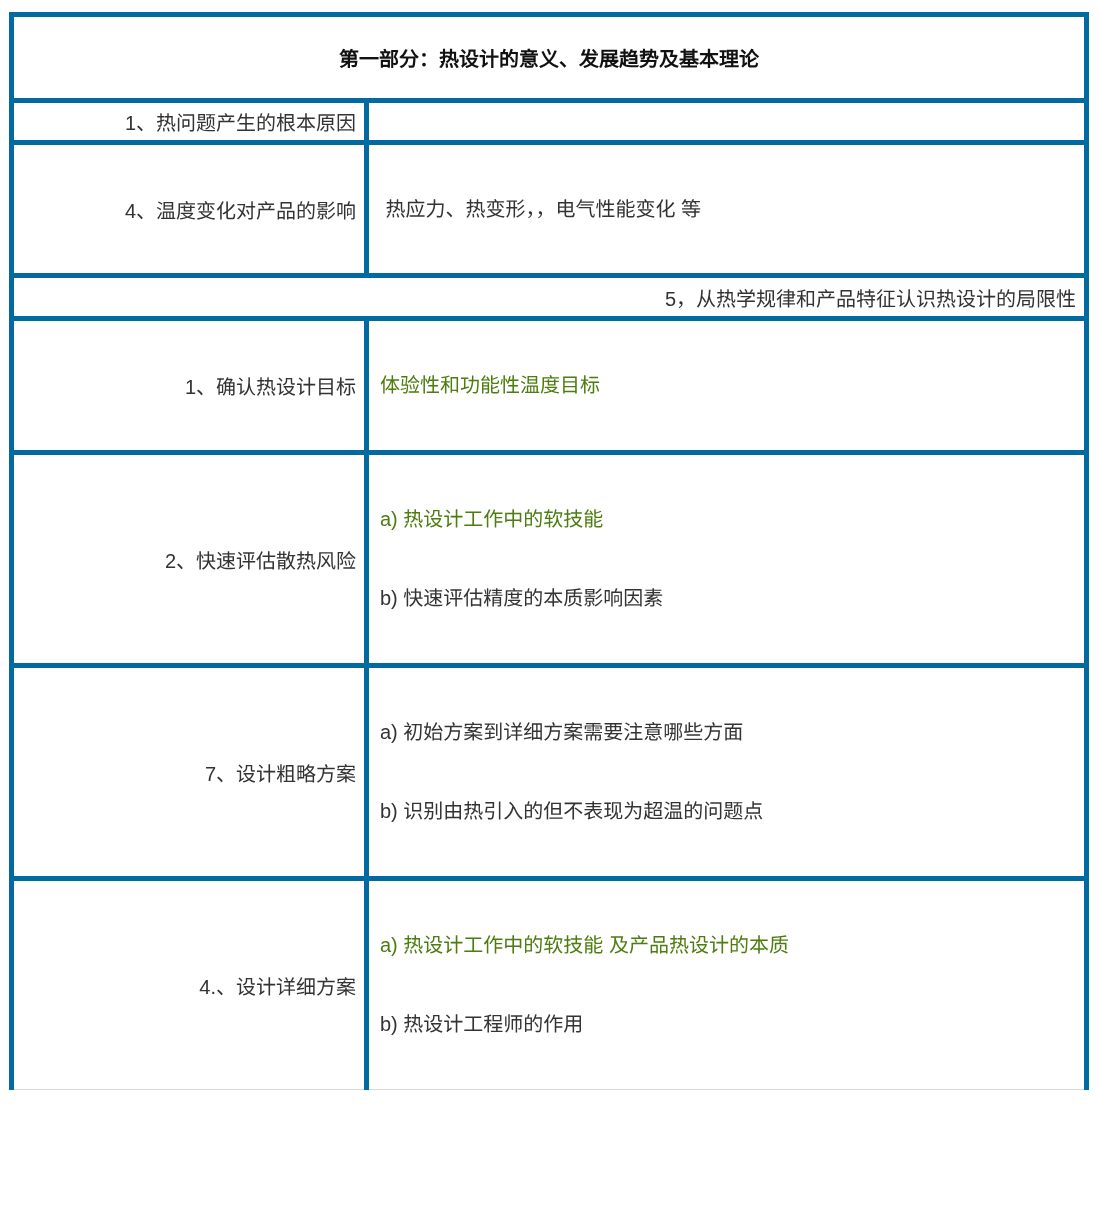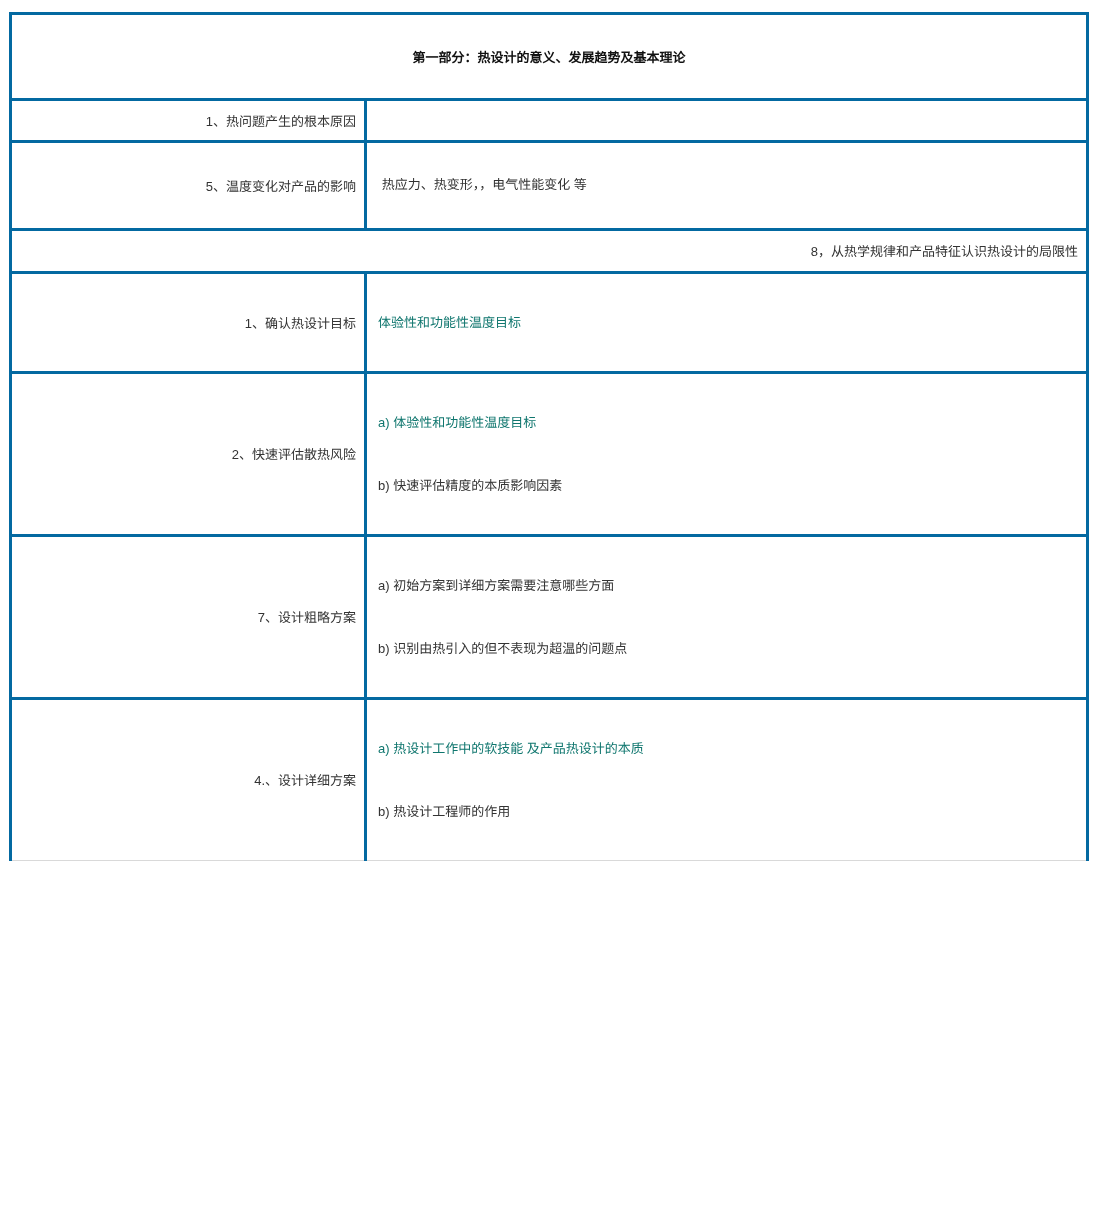"第一部分：热设计的意义、发展趋势及基本理论" table.outline td { border: 3px solid #0369a1 -> 5px solid #0369a1; font-size: 13px -> 20px }
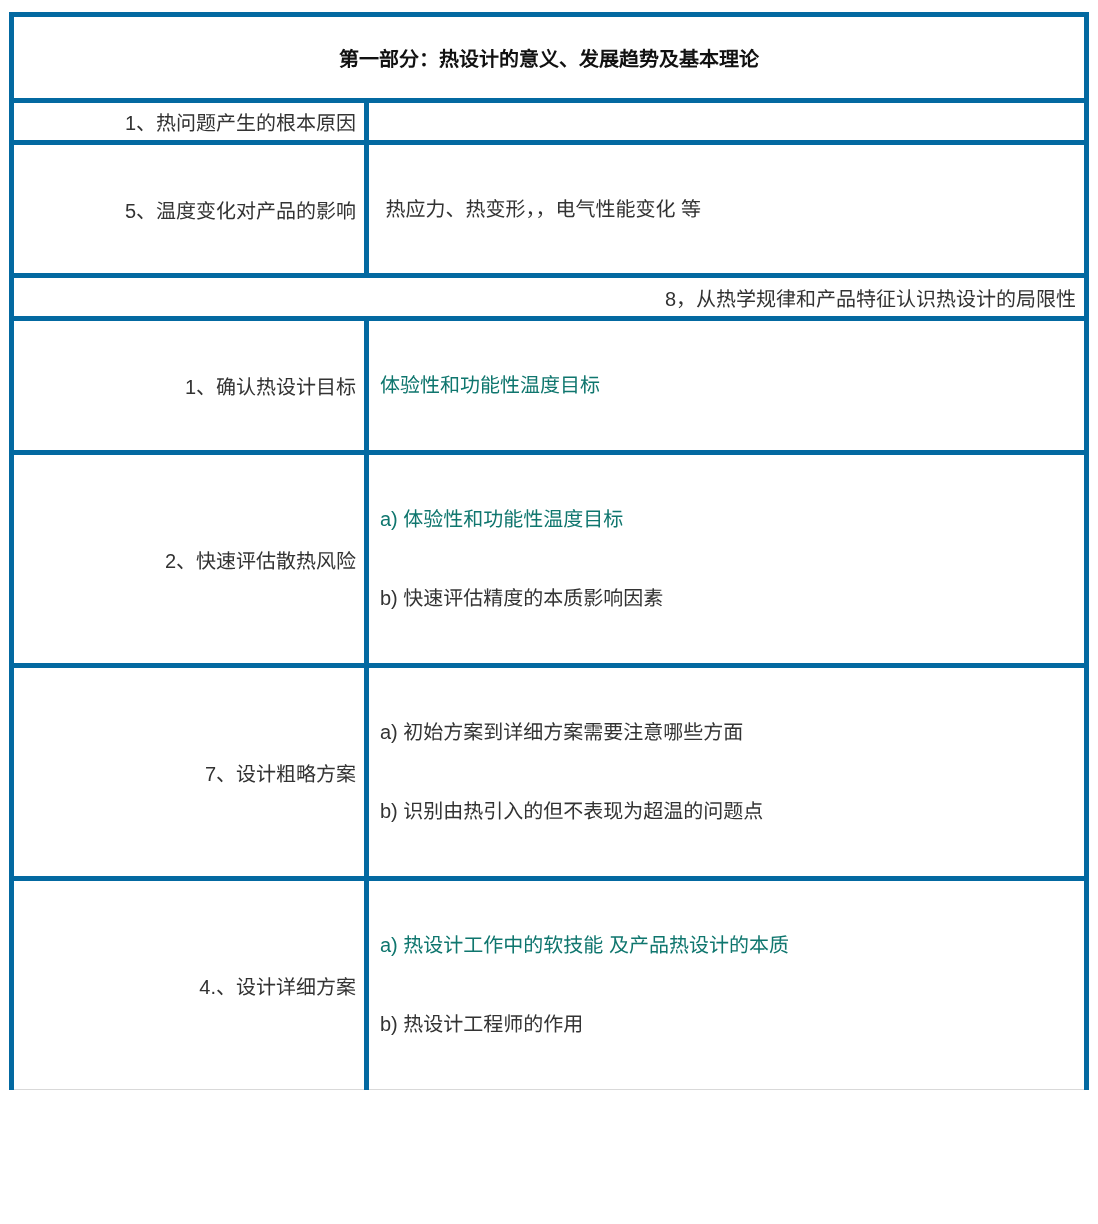"5、温度变化对产品的影响" td.label-cell { text: 5 -> 4 }
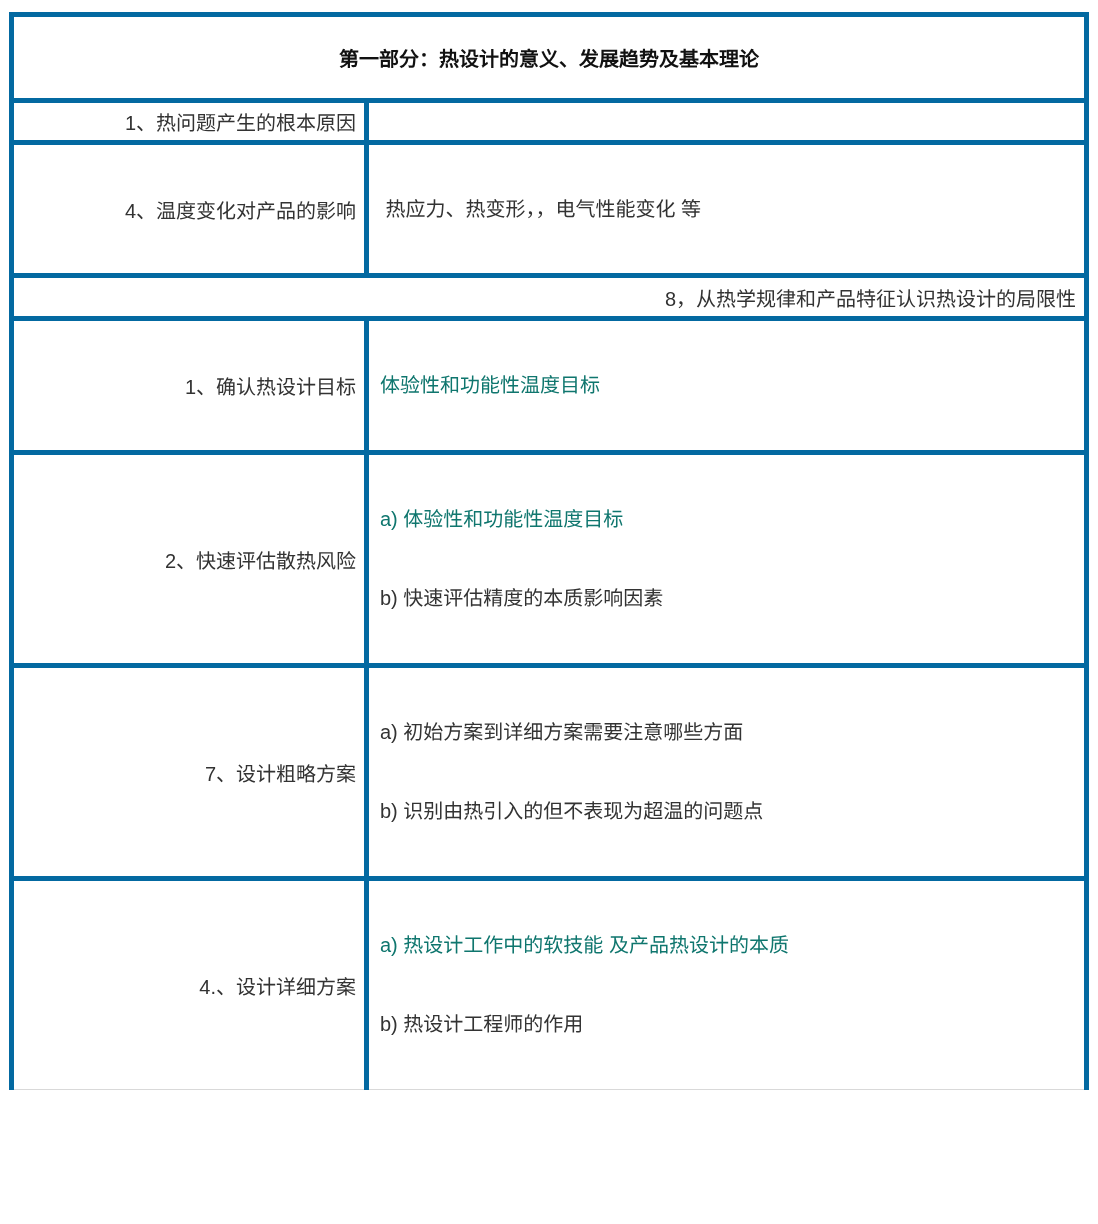"8，从热学规律和产品特征认识热设计的局限性" td.label-cell { text: 8 -> 5 }
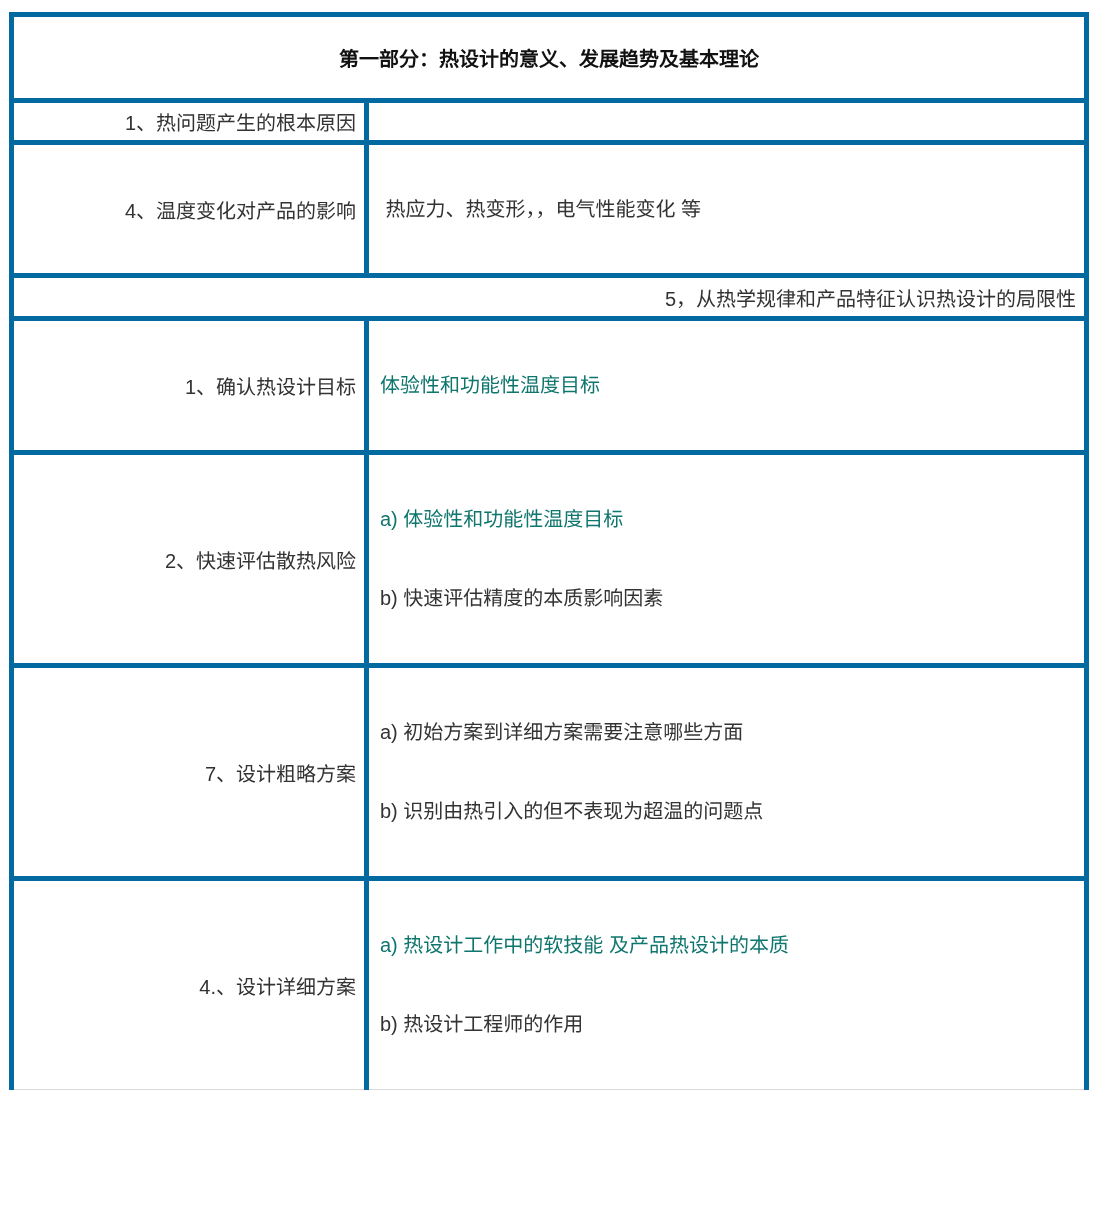"体验性和功能性温度目标" .muted { color: #0f766e -> #4d7c0f }
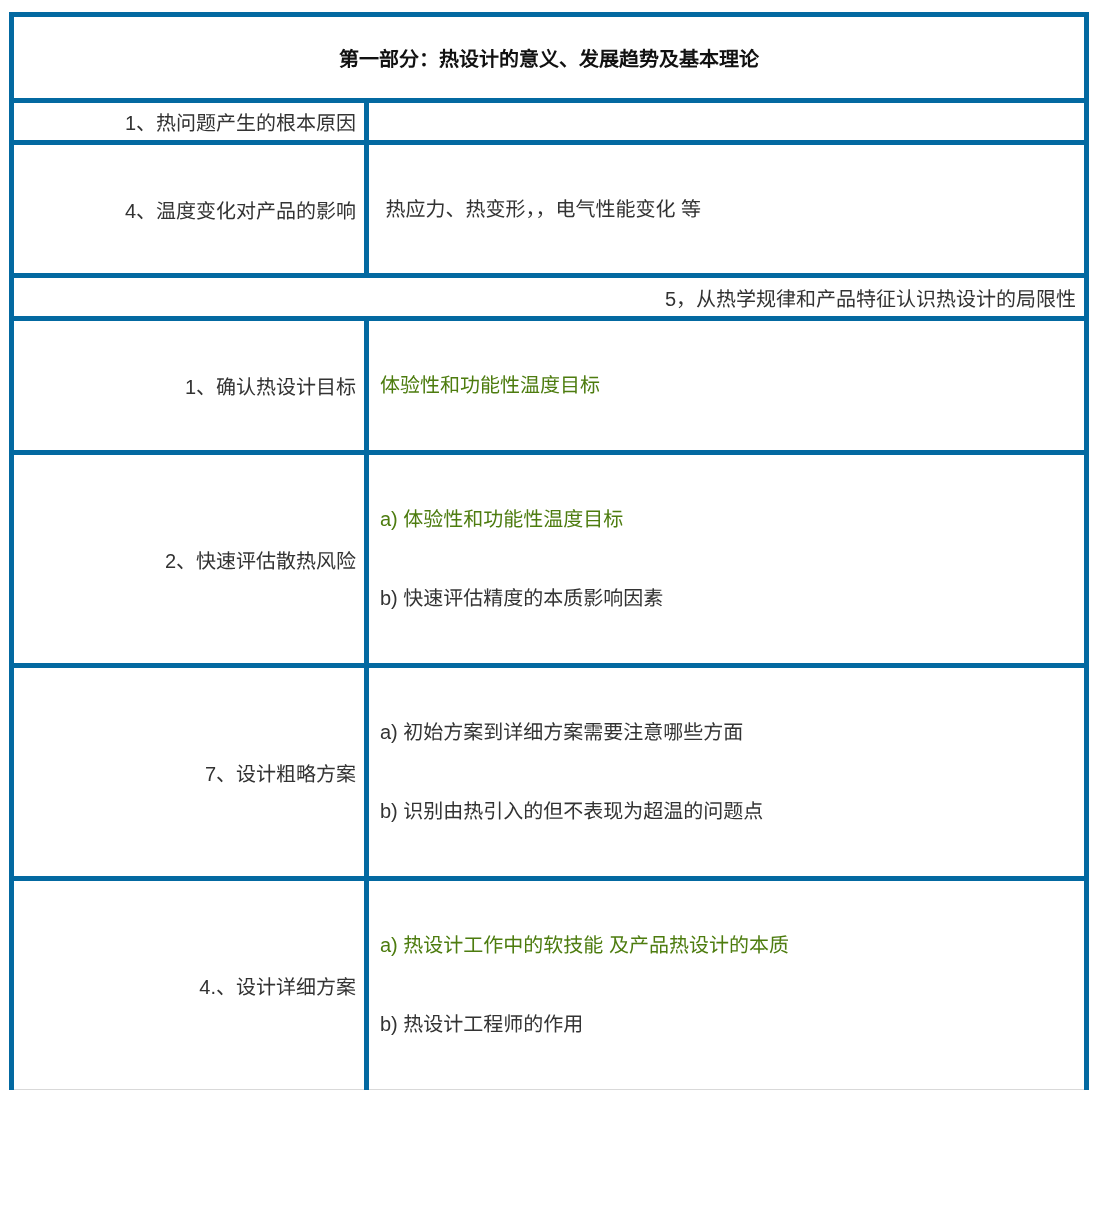"a) 体验性和功能性温度目标" div.cell-line { text: 体验性和功能性温度目标 -> 热设计工作中的软技能 }
